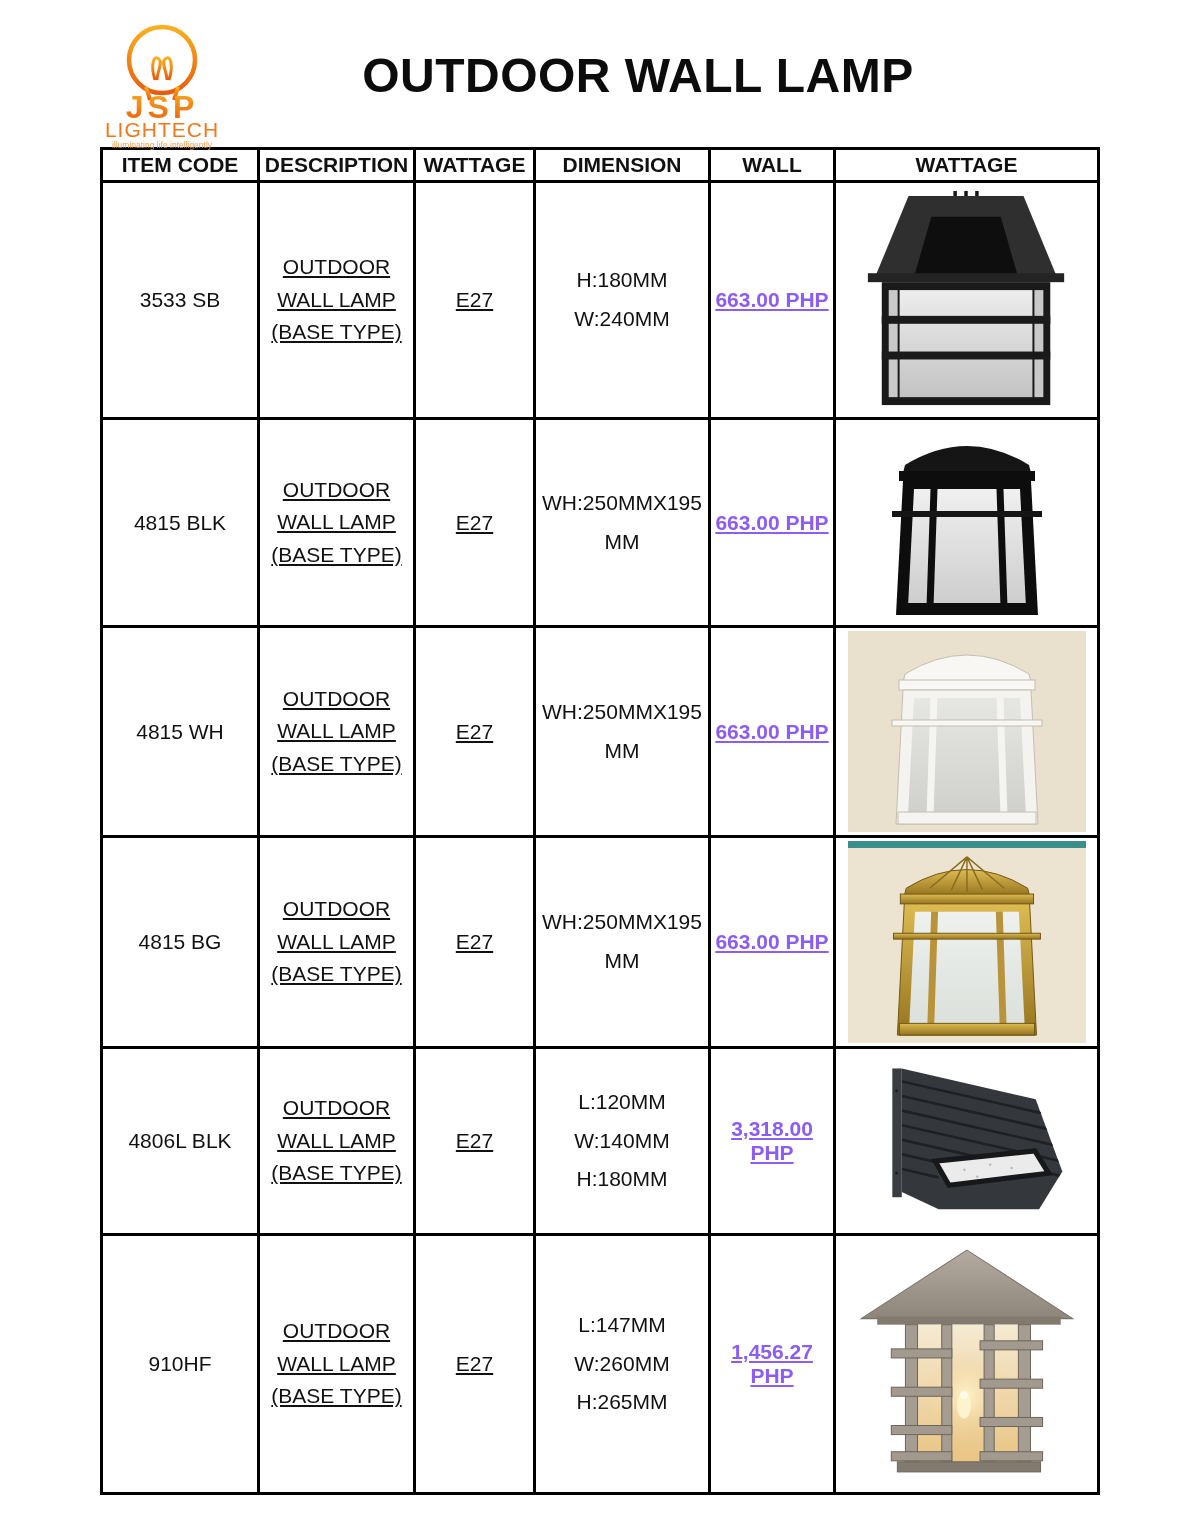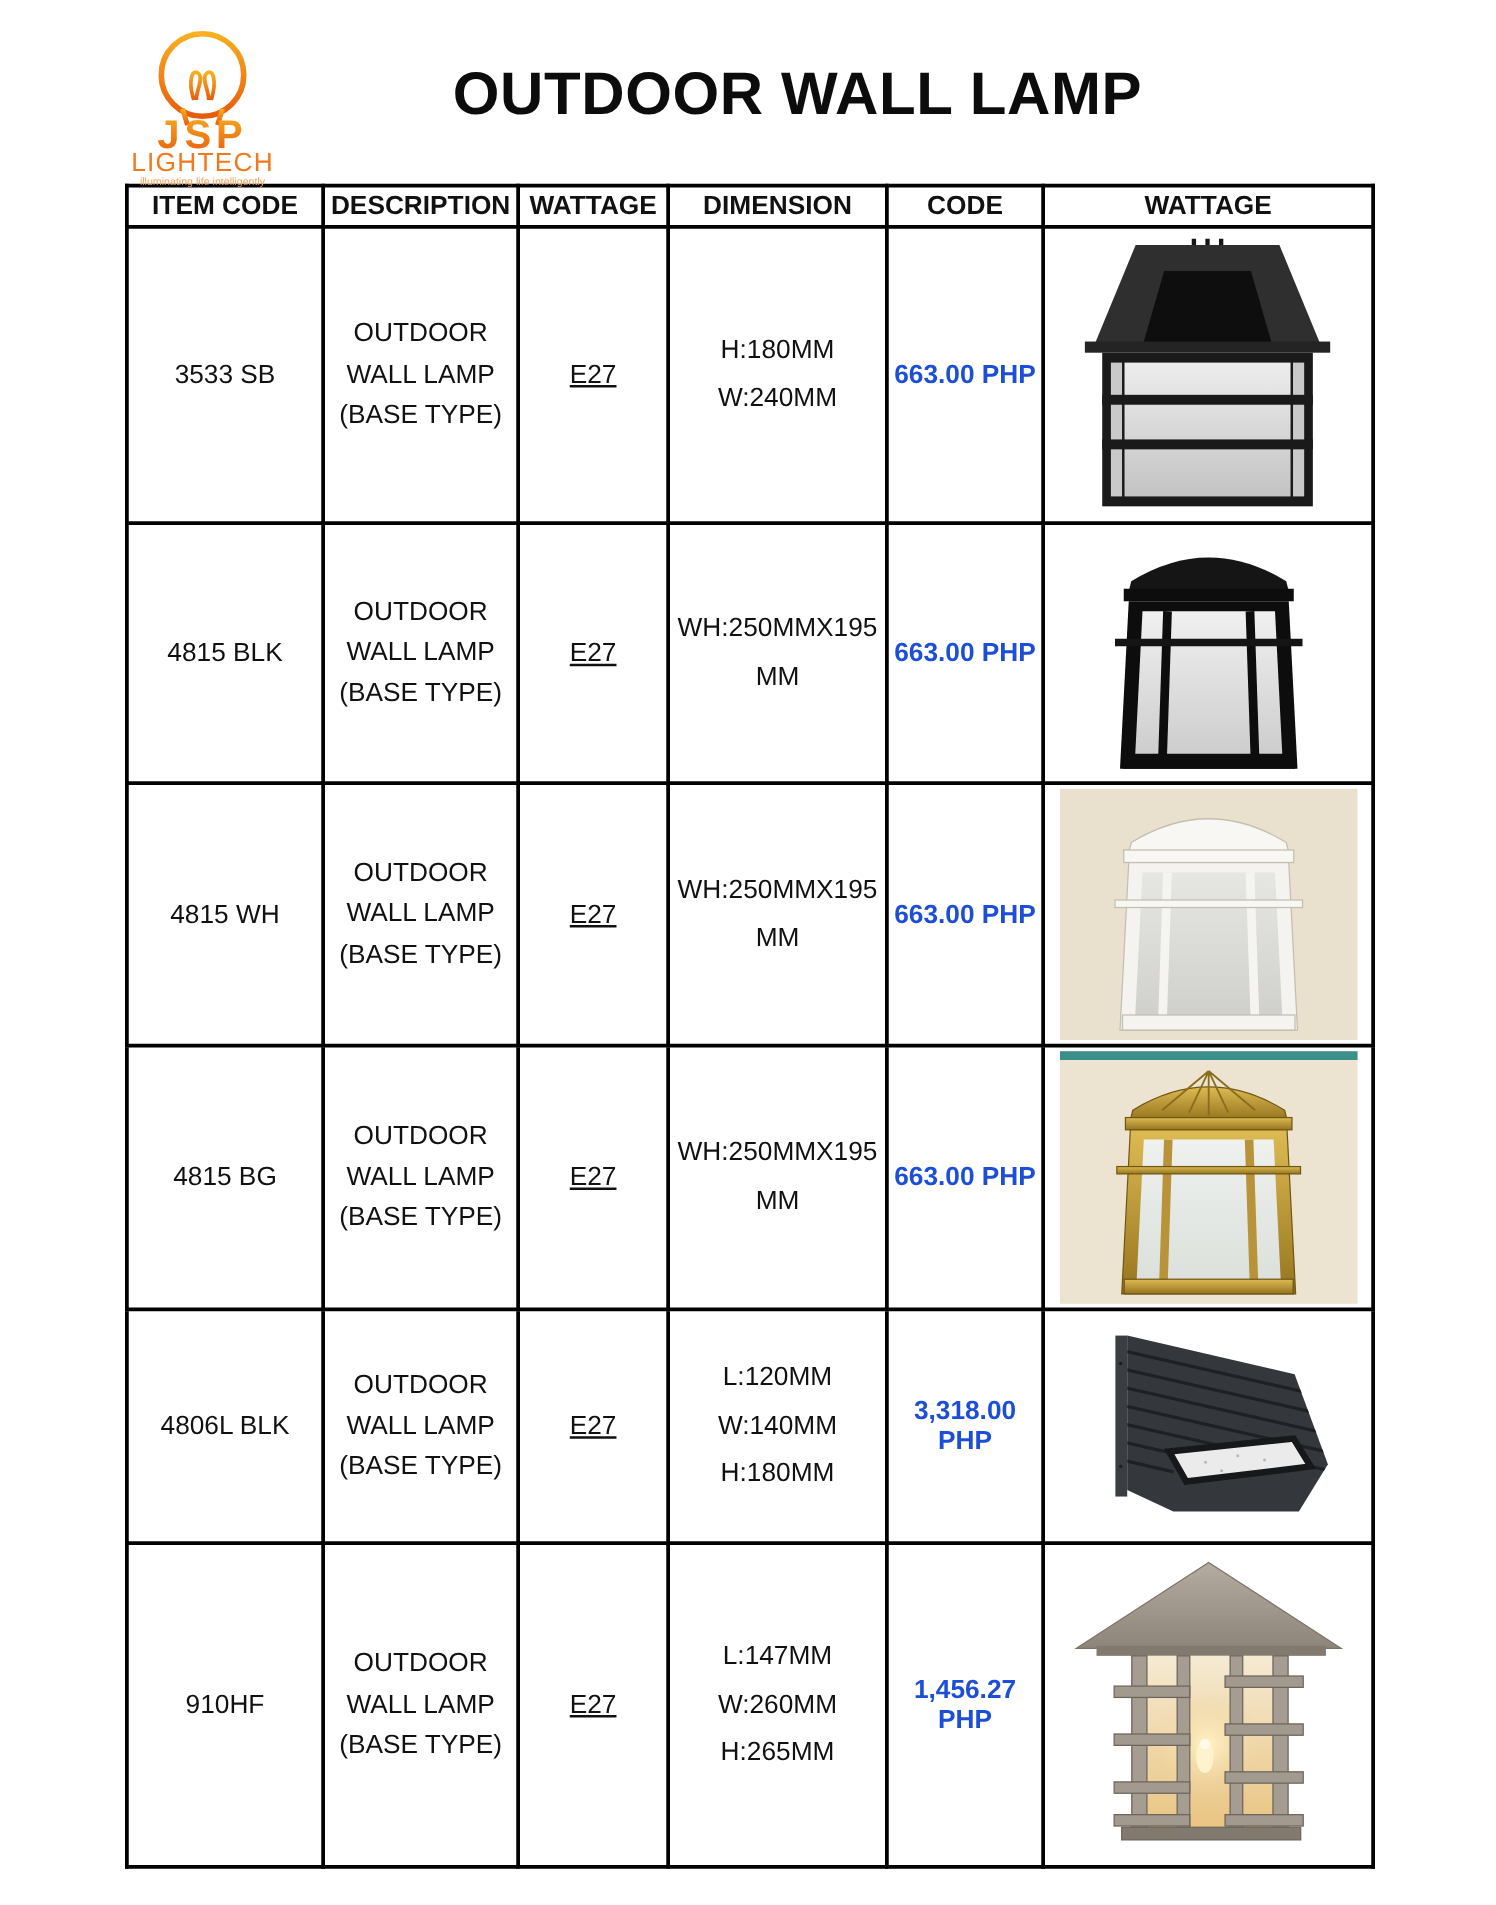"CODE" th { text: CODE -> WALL }
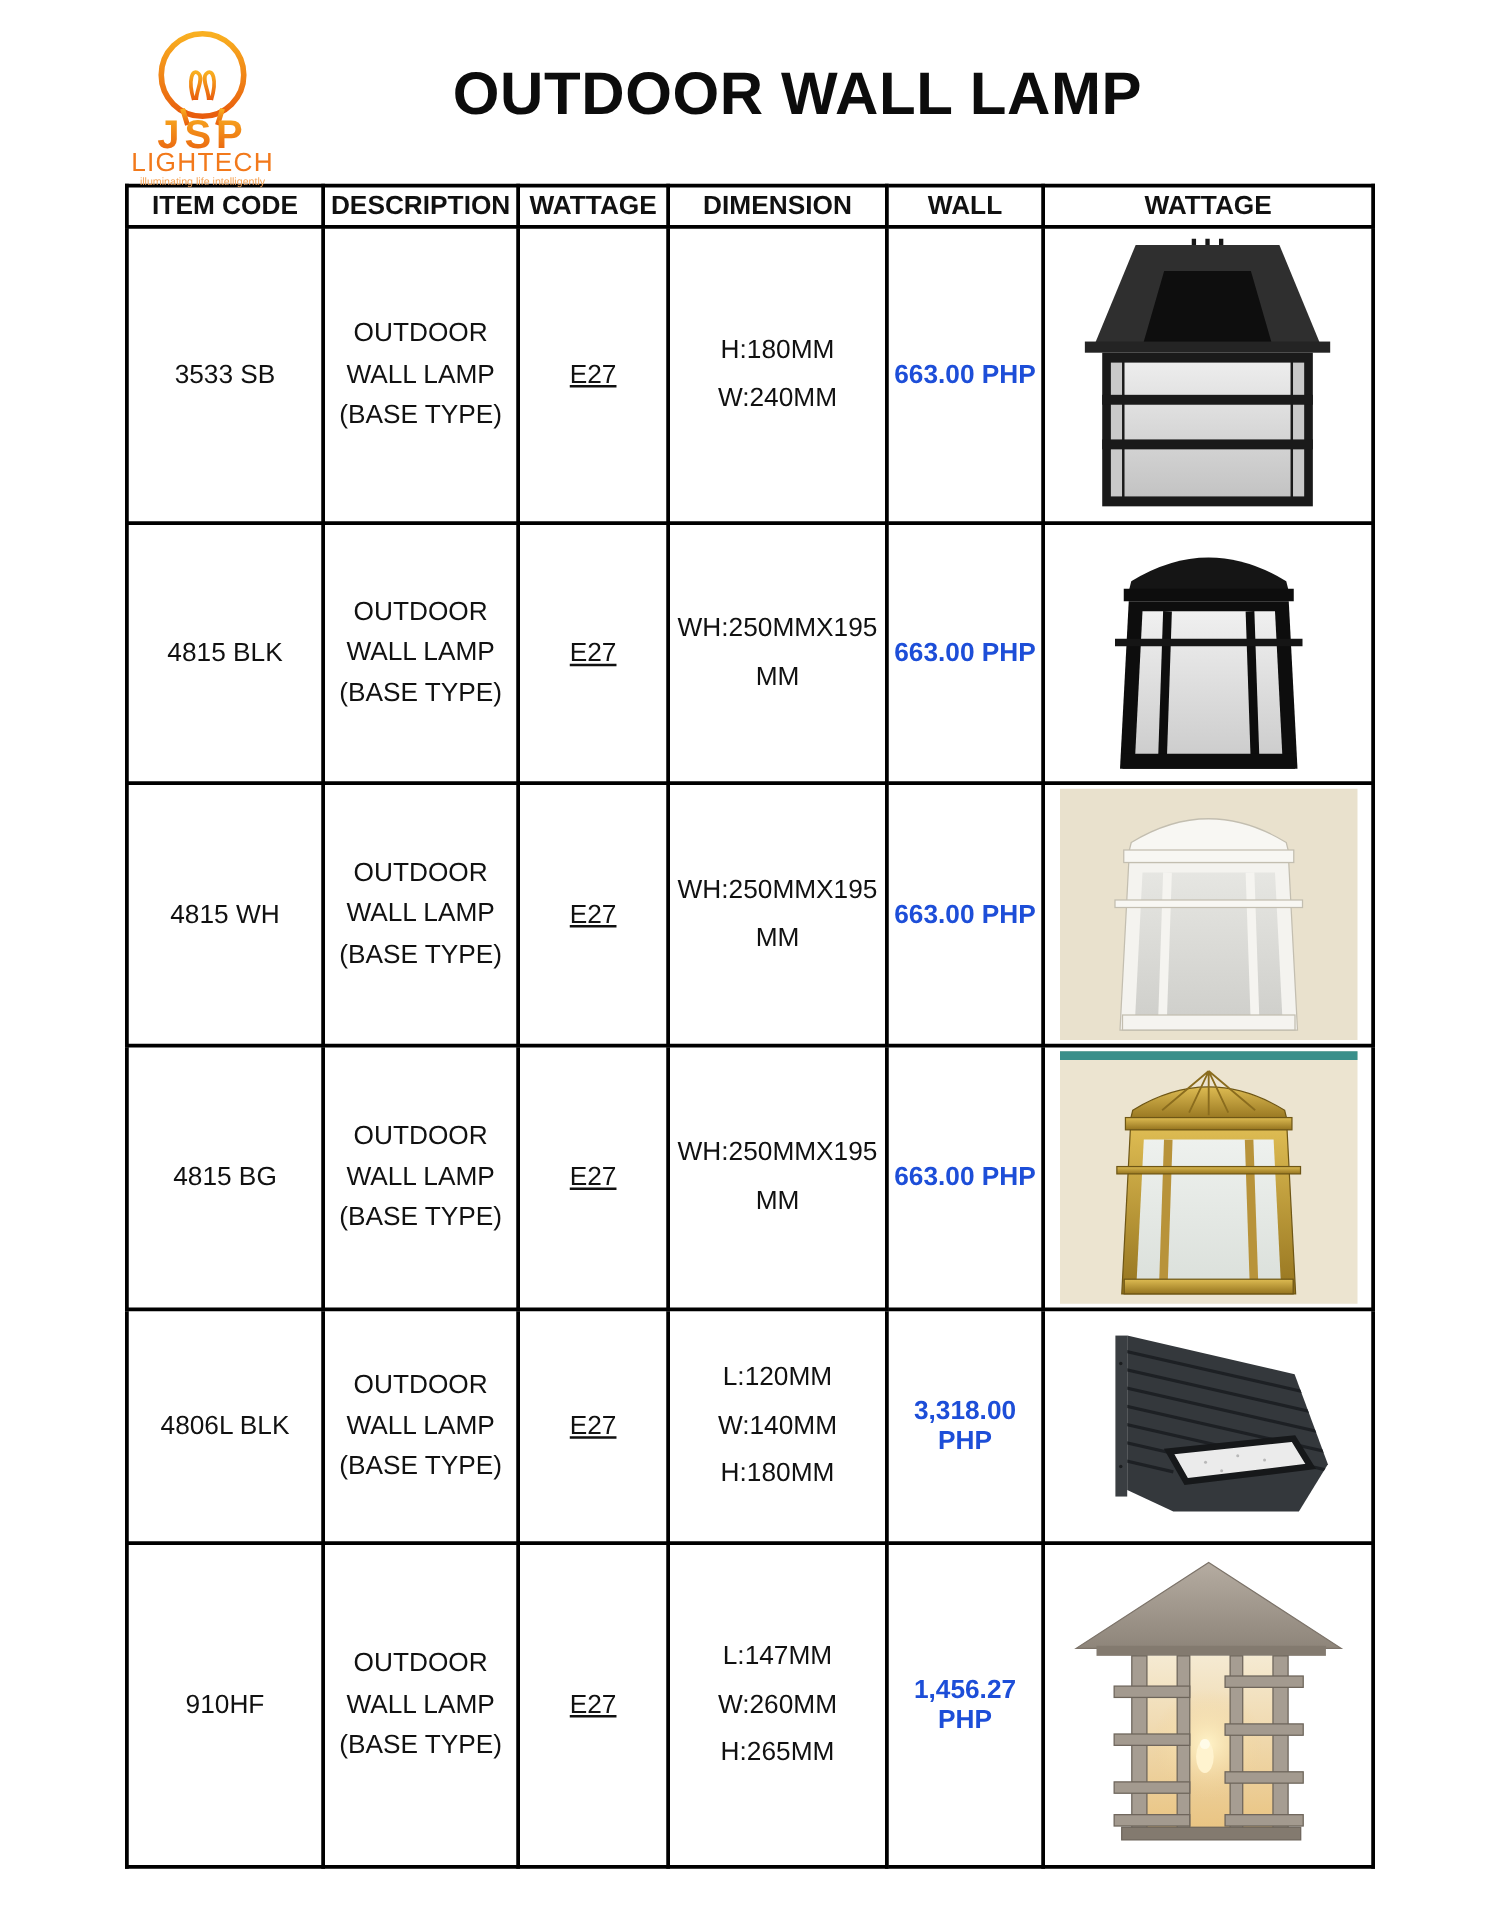"OUTDOOR WALL LAMP (BASE TYPE)" td.desc { text-decoration: none -> underline }
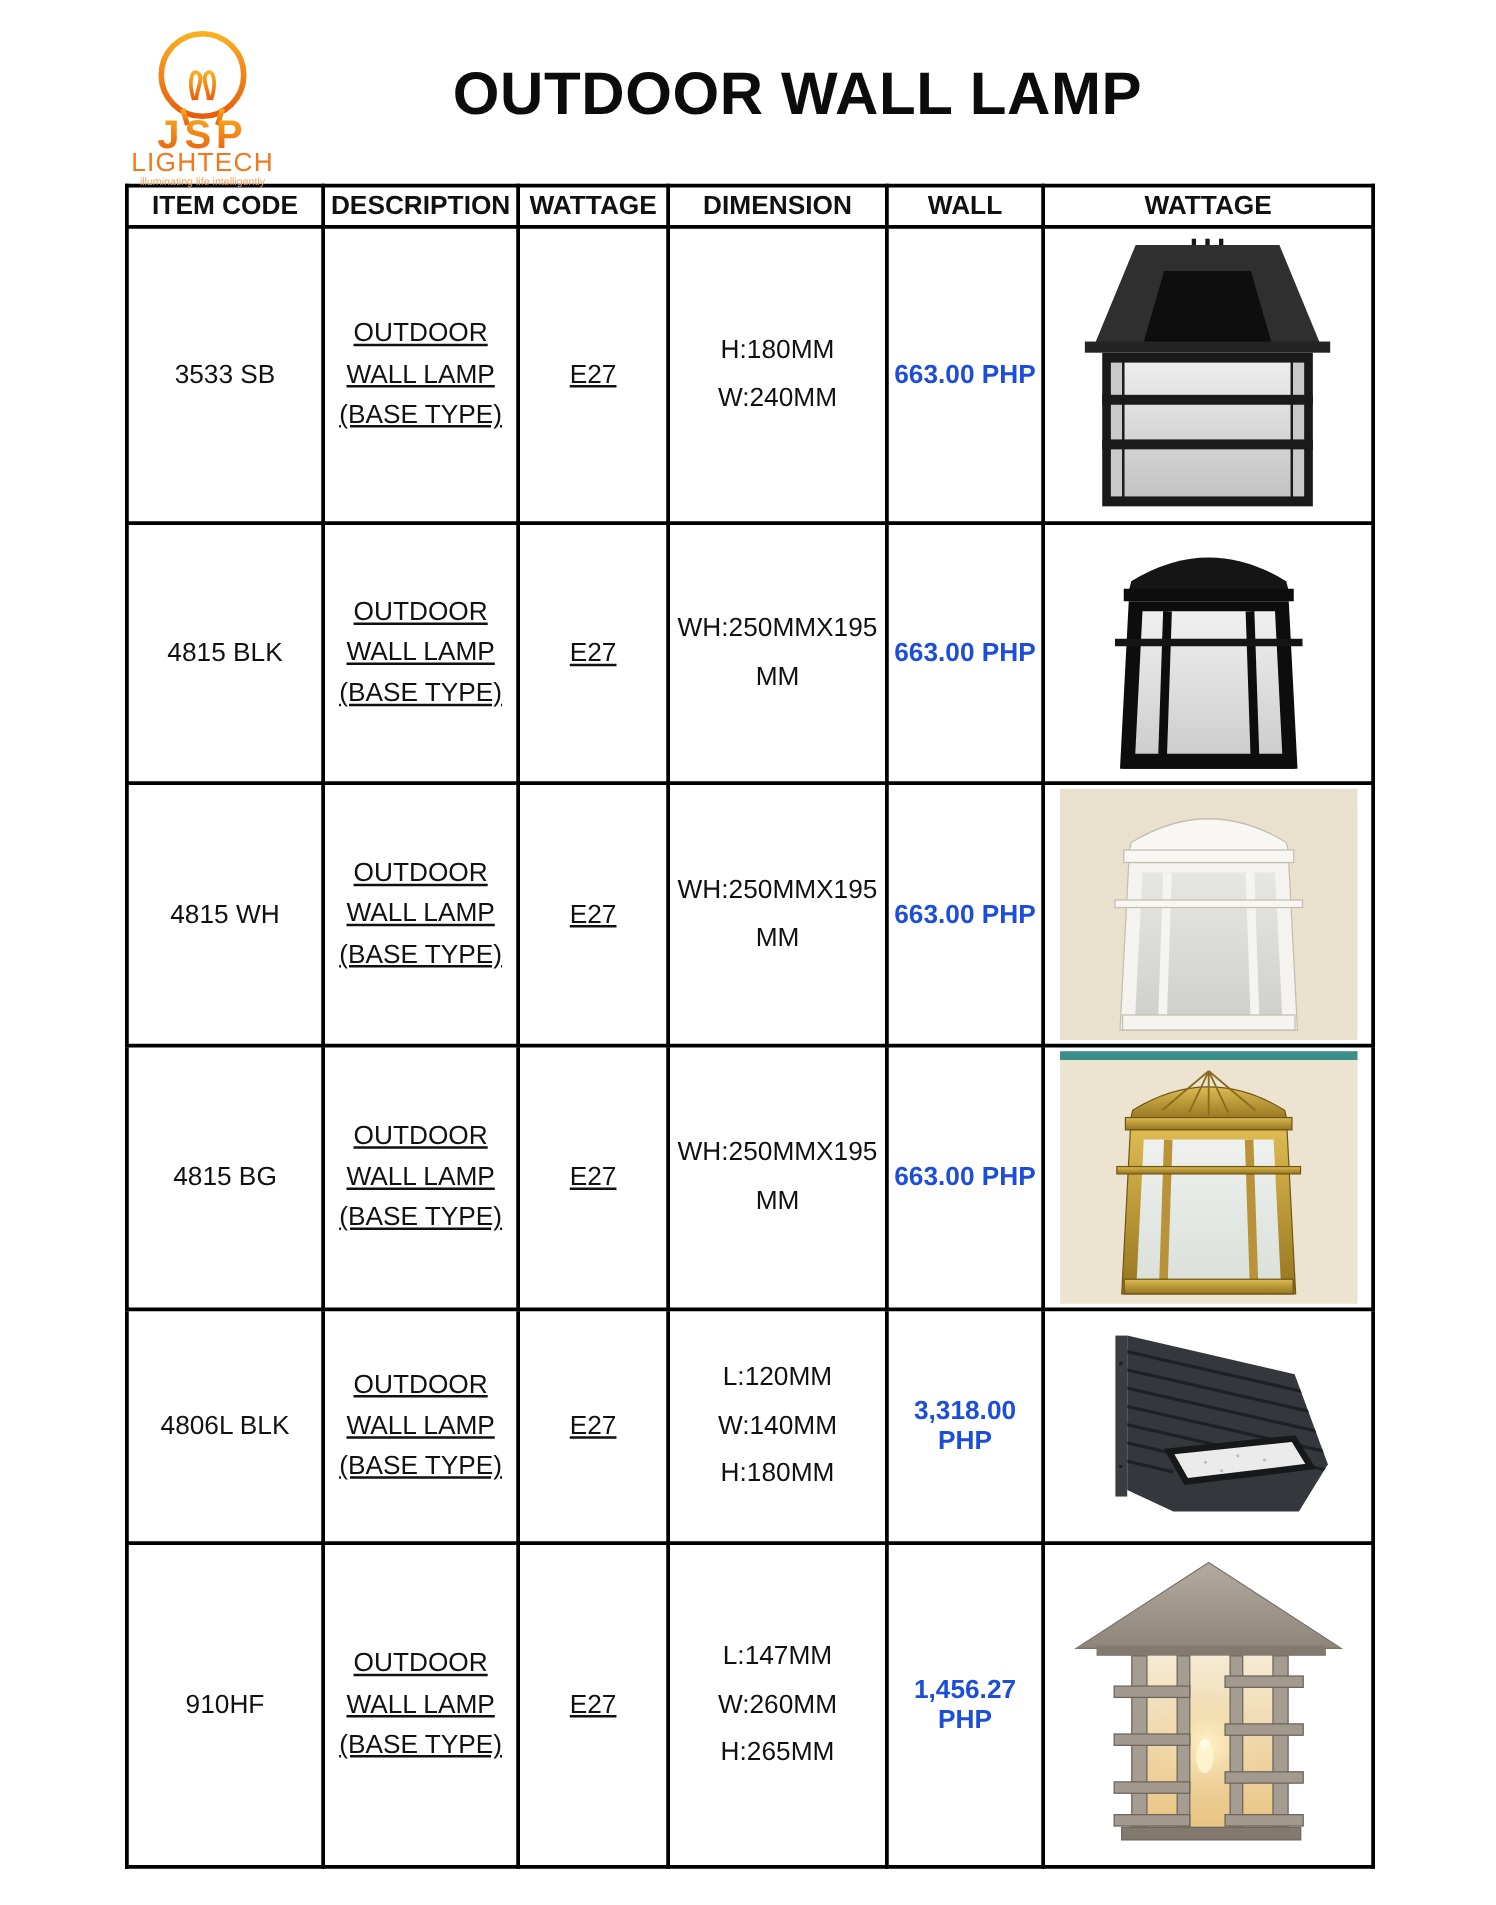"663.00 PHP" td.price { color: #1d4ed8 -> #8b5cf6; text-decoration: none -> underline }
